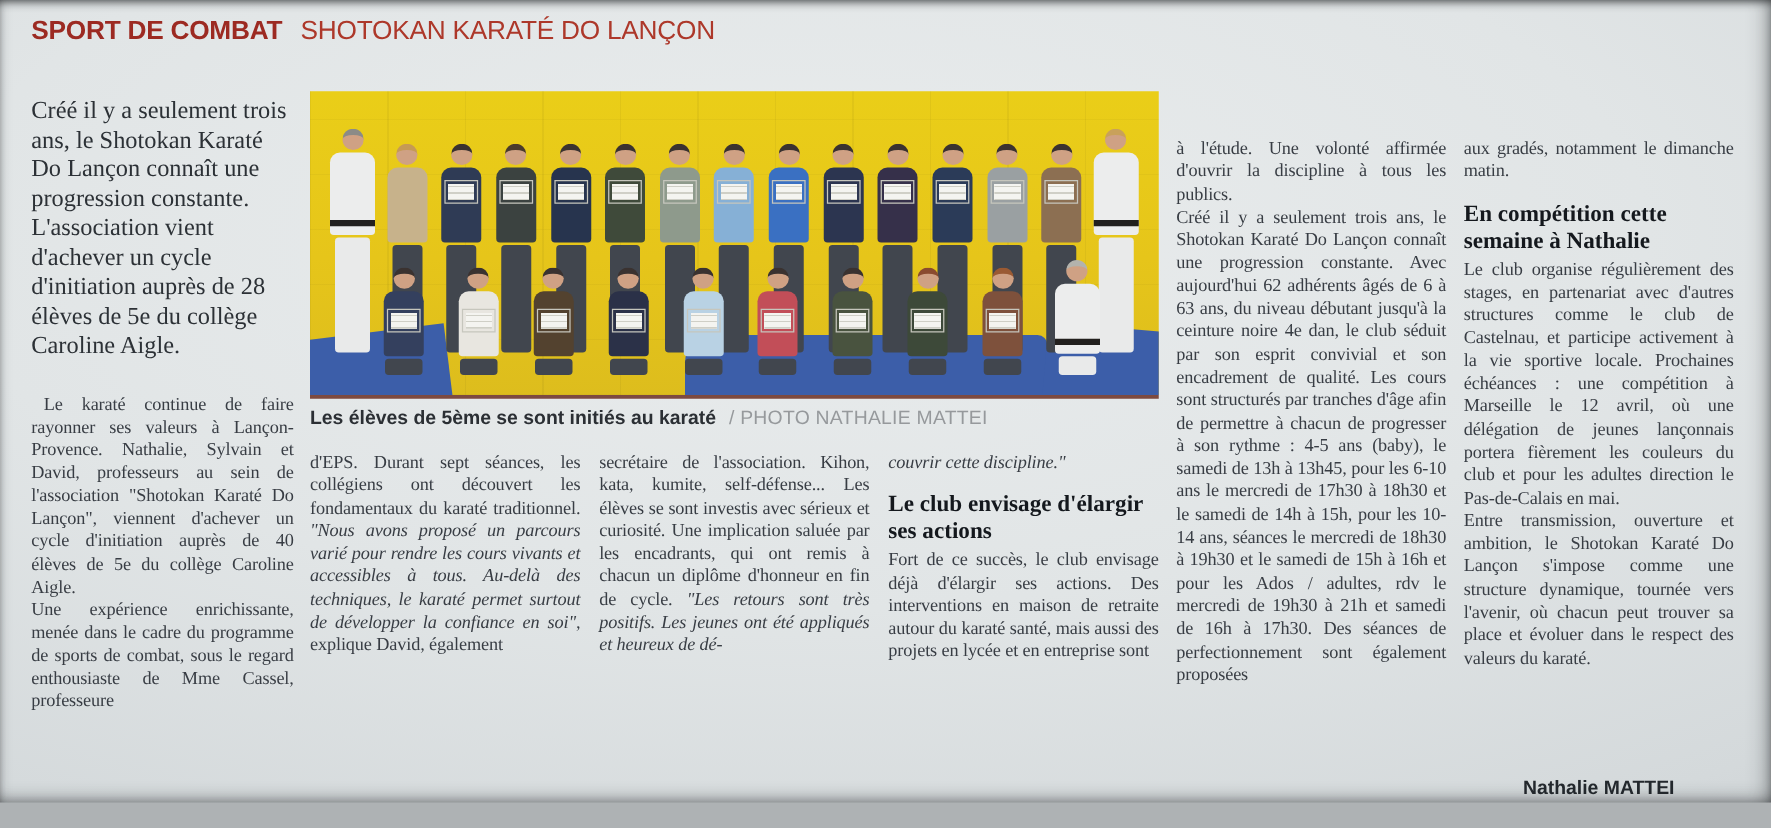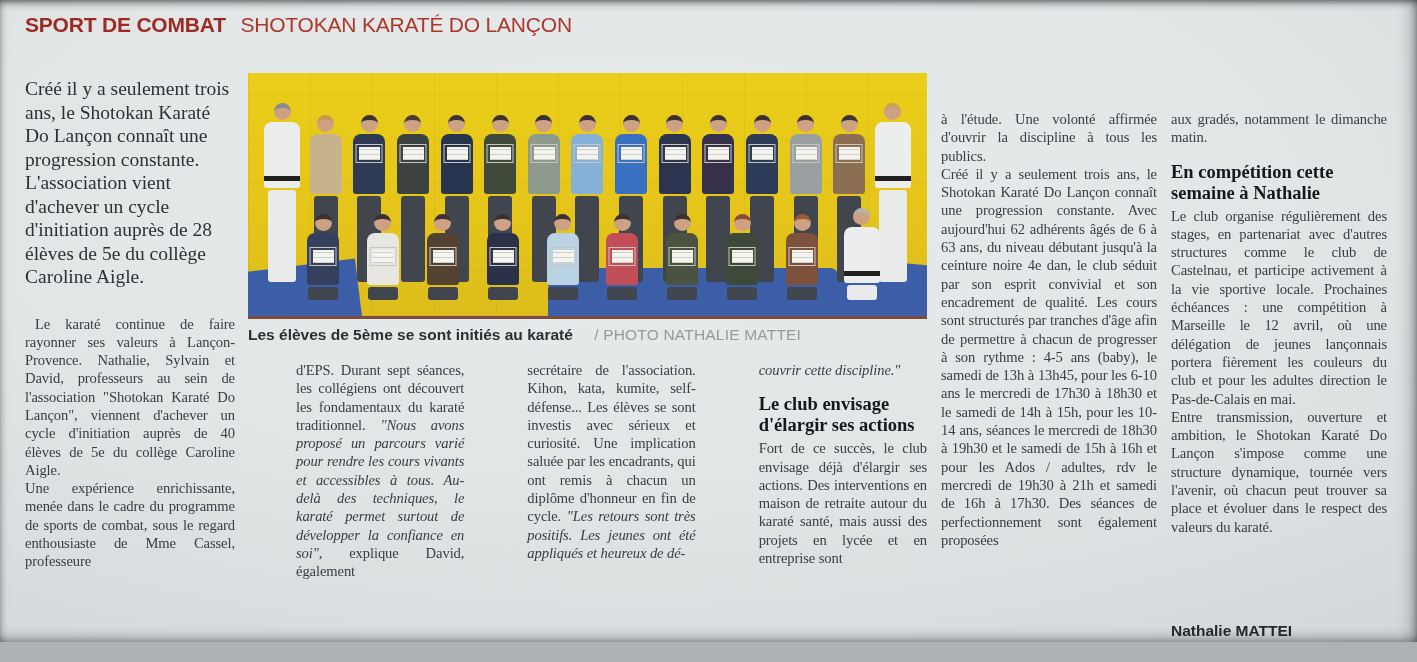"/ PHOTO NATHALIE MATTEI" .credit { margin-left: 17px -> 6px }
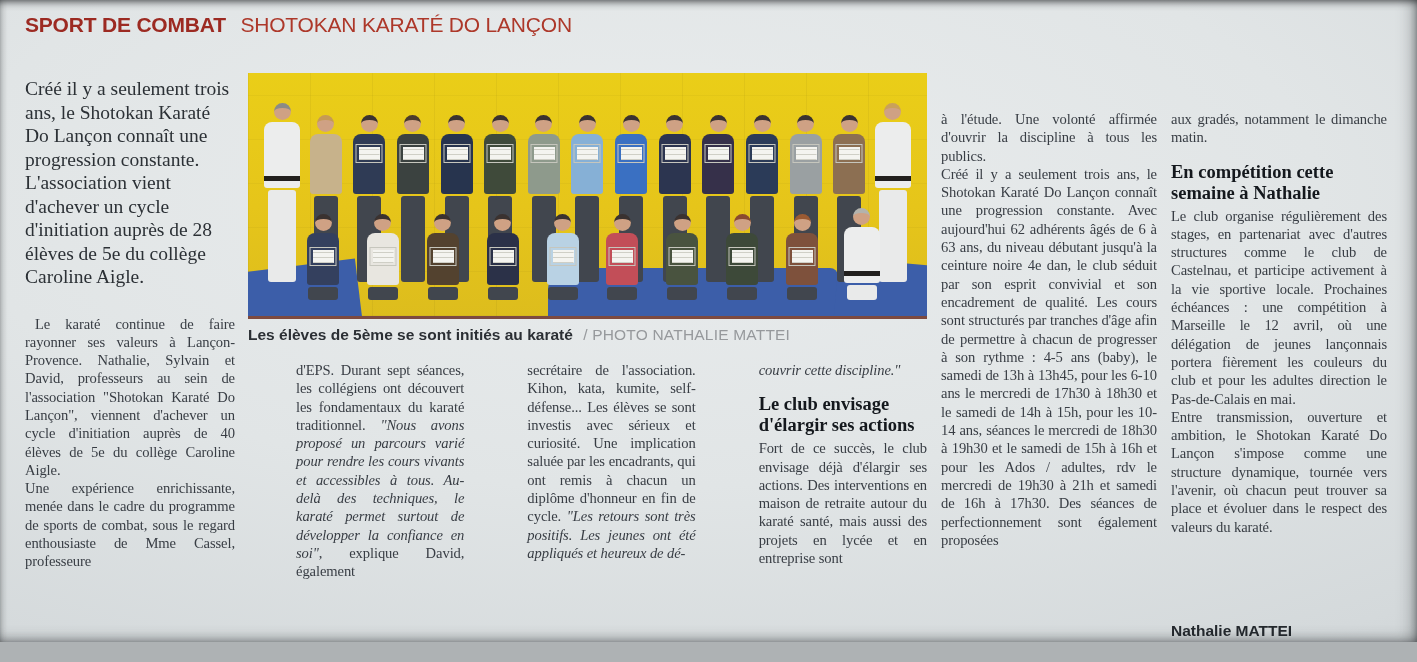"d'EPS. Durant sept séances, les" .cols234 .col { margin-left: 48px -> none }
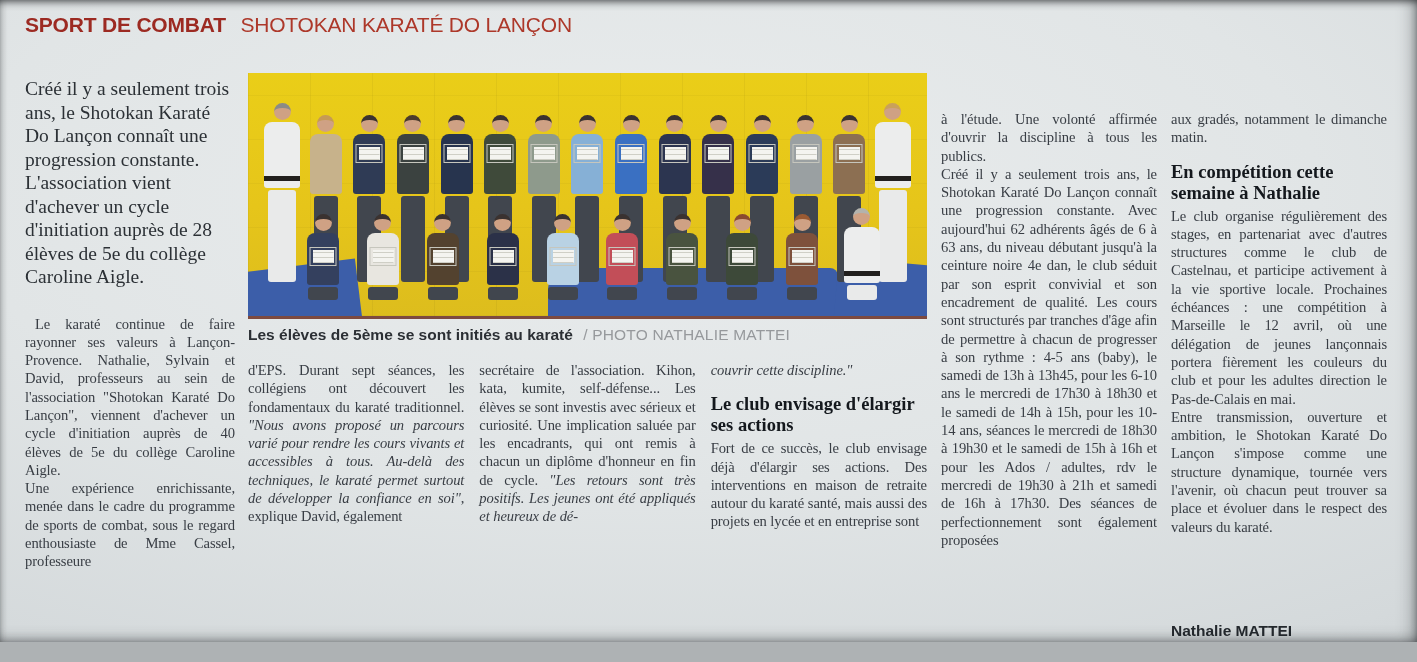"Nathalie MATTEI" .byline { text-align: left -> center }
